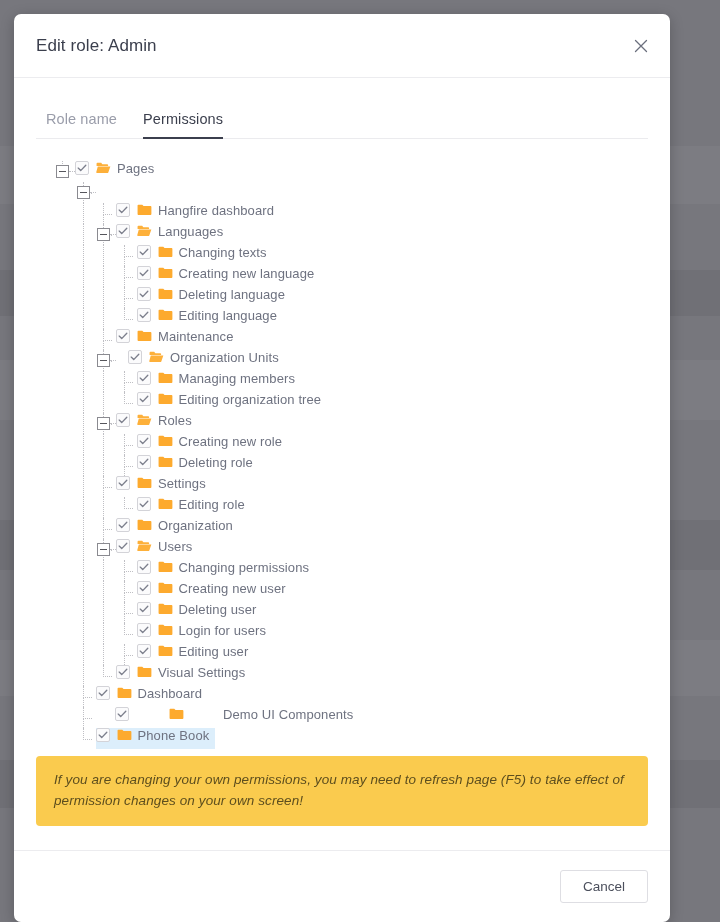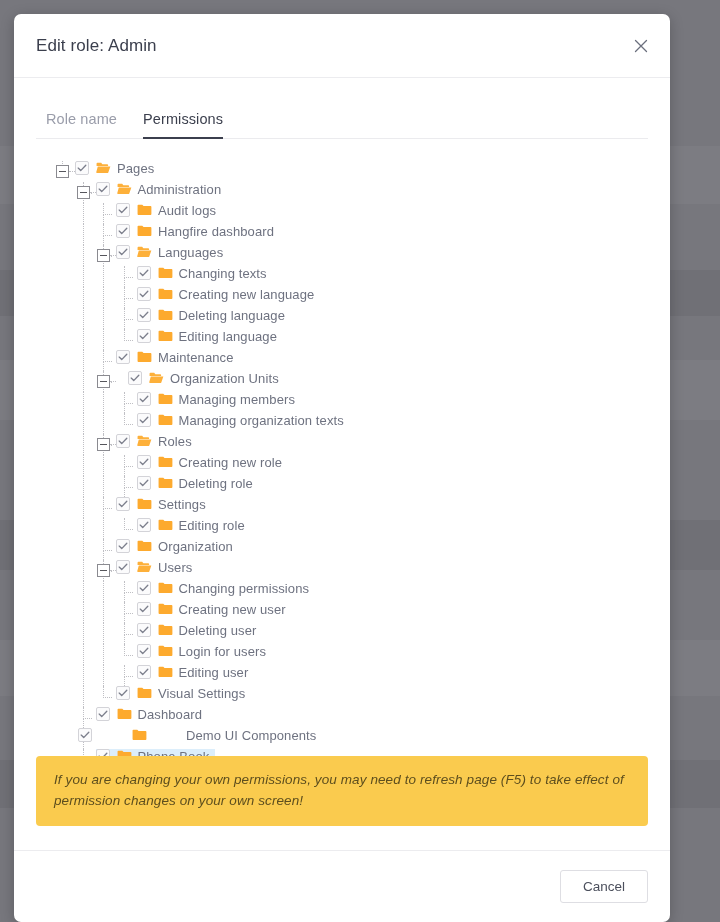"Administration" div.row-inner { html: <div> <span> <svg> <path></path> </svg> </span> <span> <svg> <path></path> <path></path> </svg> </span> <span>Administration</span> </div> -> none }
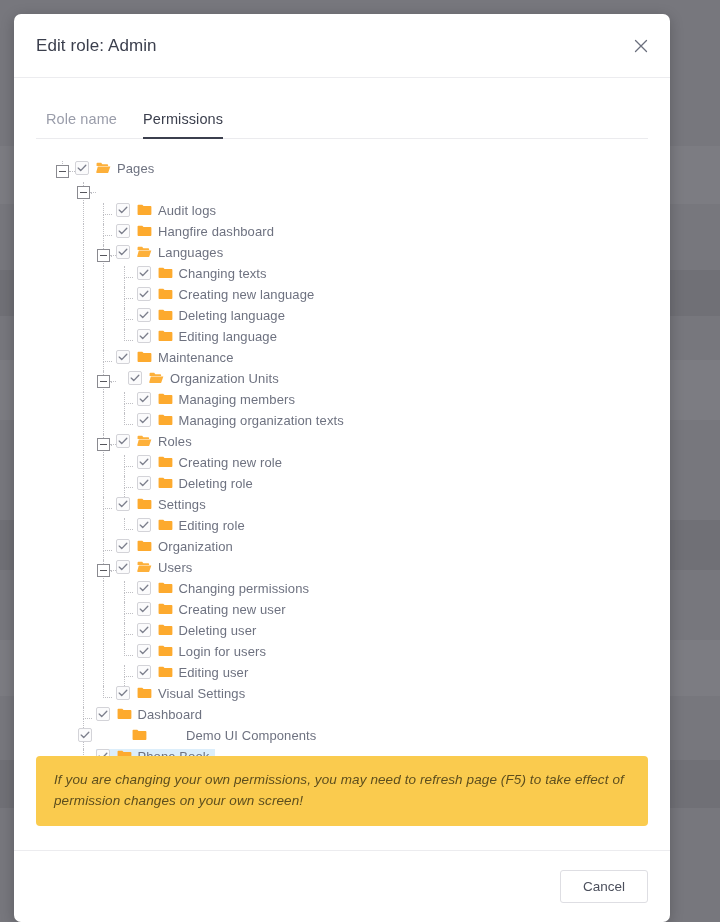"Audit logs" div.tree-row { html: <div> <div></div> <div></div> <div></div> <div> <span> <svg> <path></path> </svg> </span> <span> <svg> <path></path> </svg> </span> <span>Audit logs</span> </div> </div> -> none }
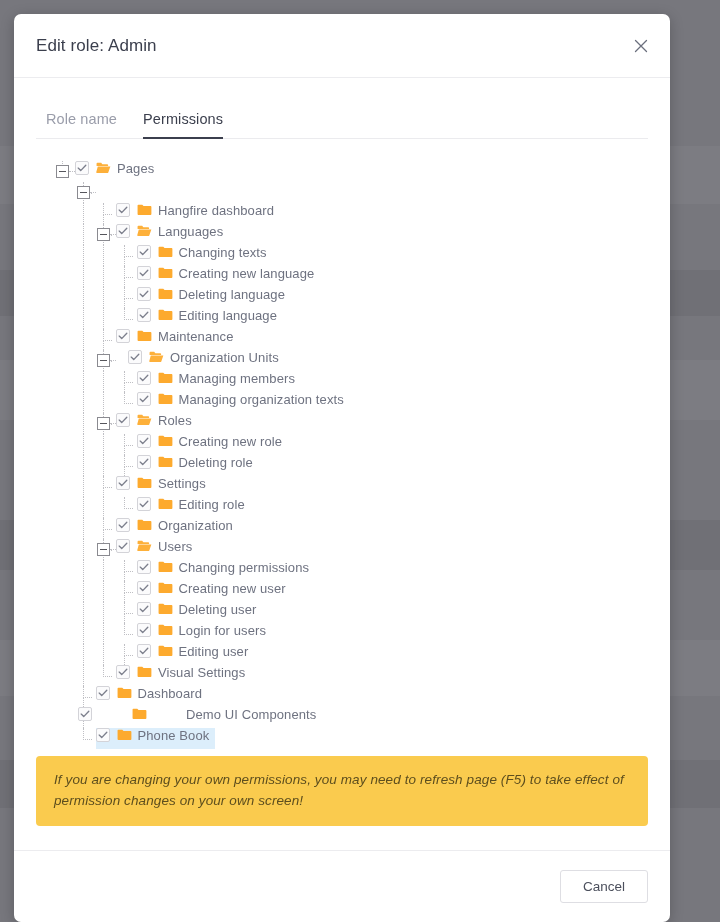"Managing organization texts" span.node-label { text: Managing organization texts -> Editing organization tree }
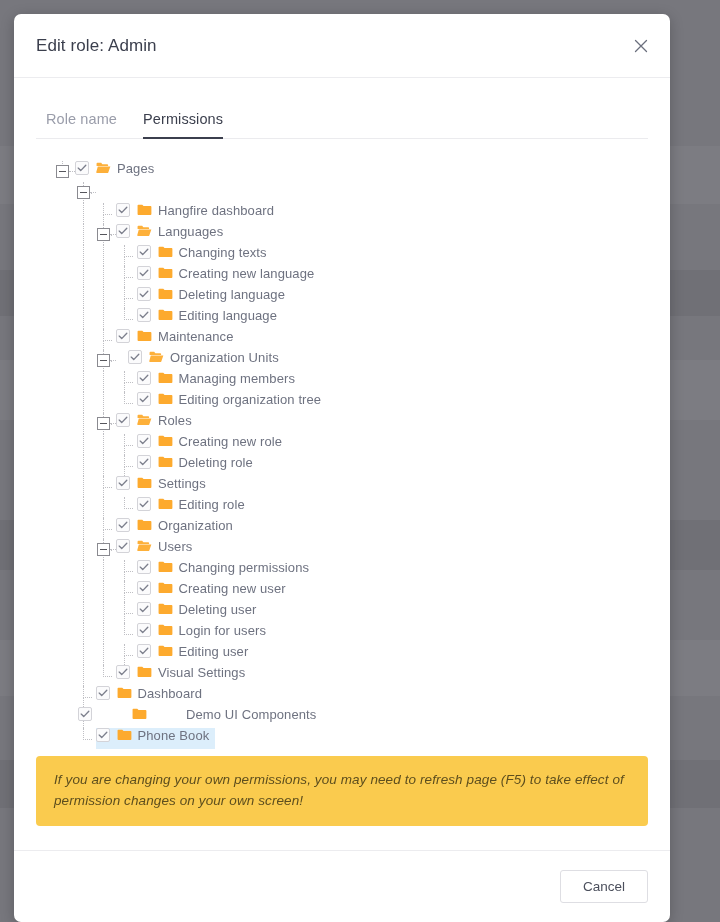"Demo UI Components" div.row-inner { margin-left: 42px -> 79px }
